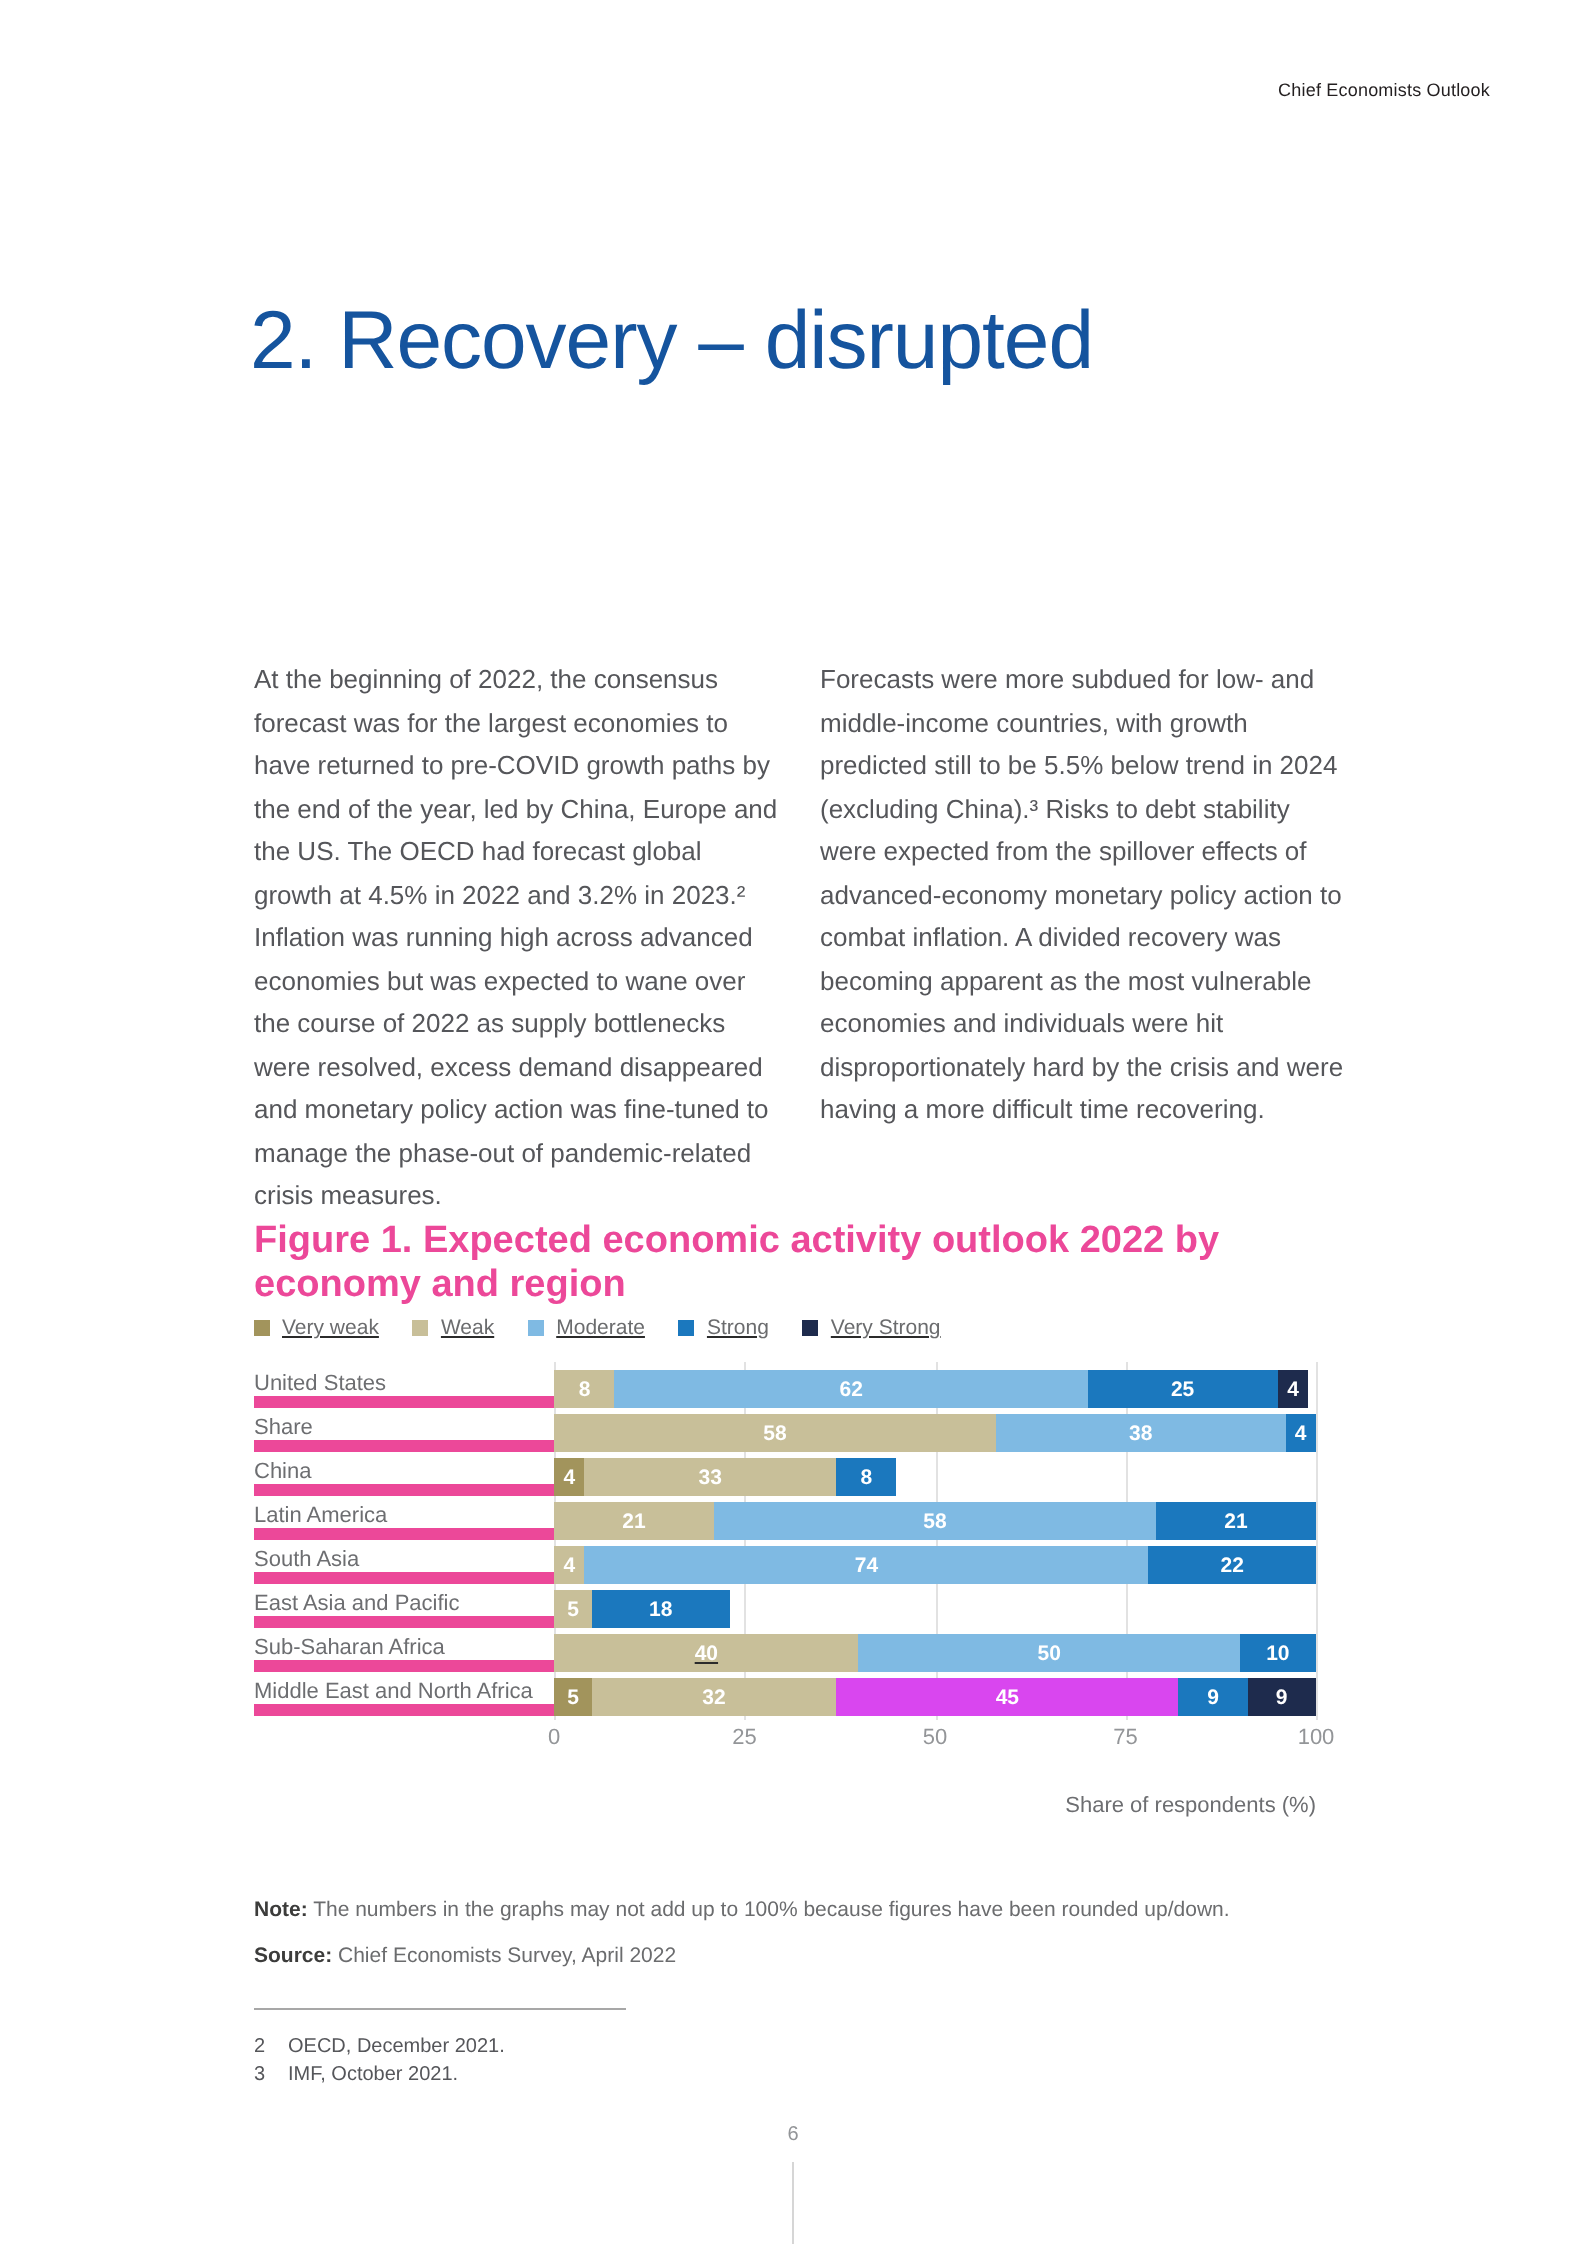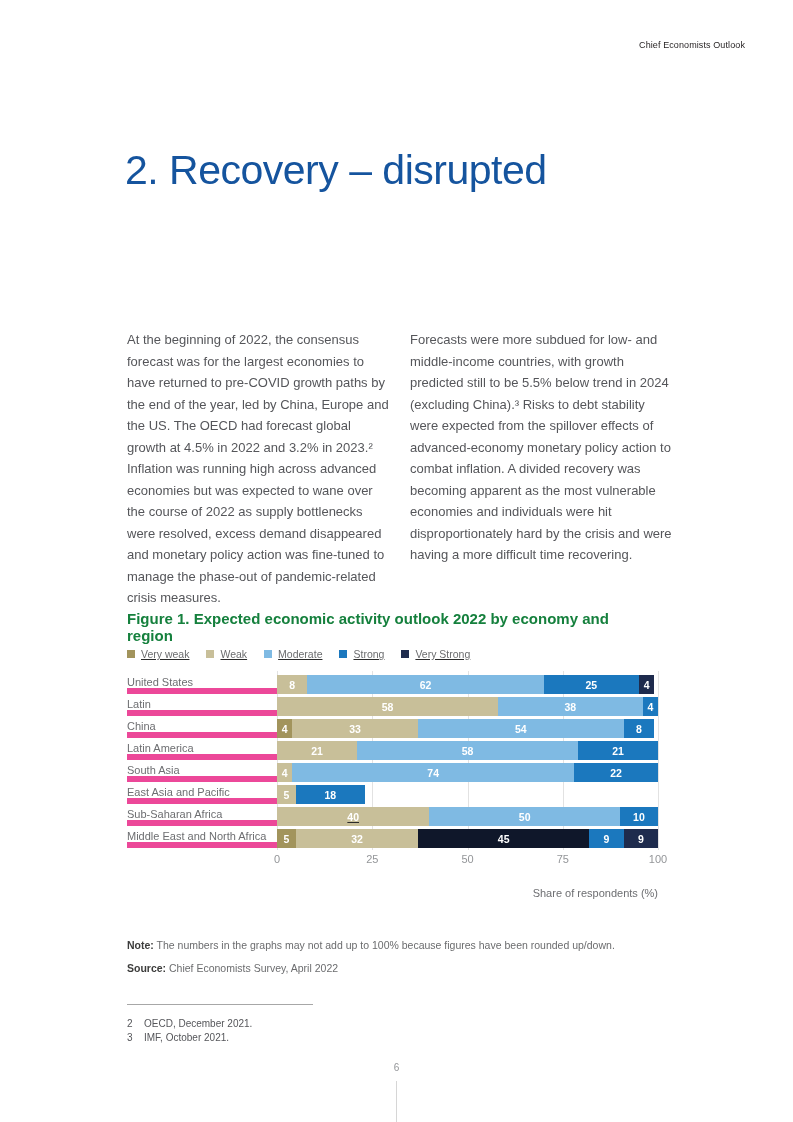"Figure 1. Expected economic activity" .fig-title { color: #15803d -> #ec4899; font-size: 15px -> 19px }
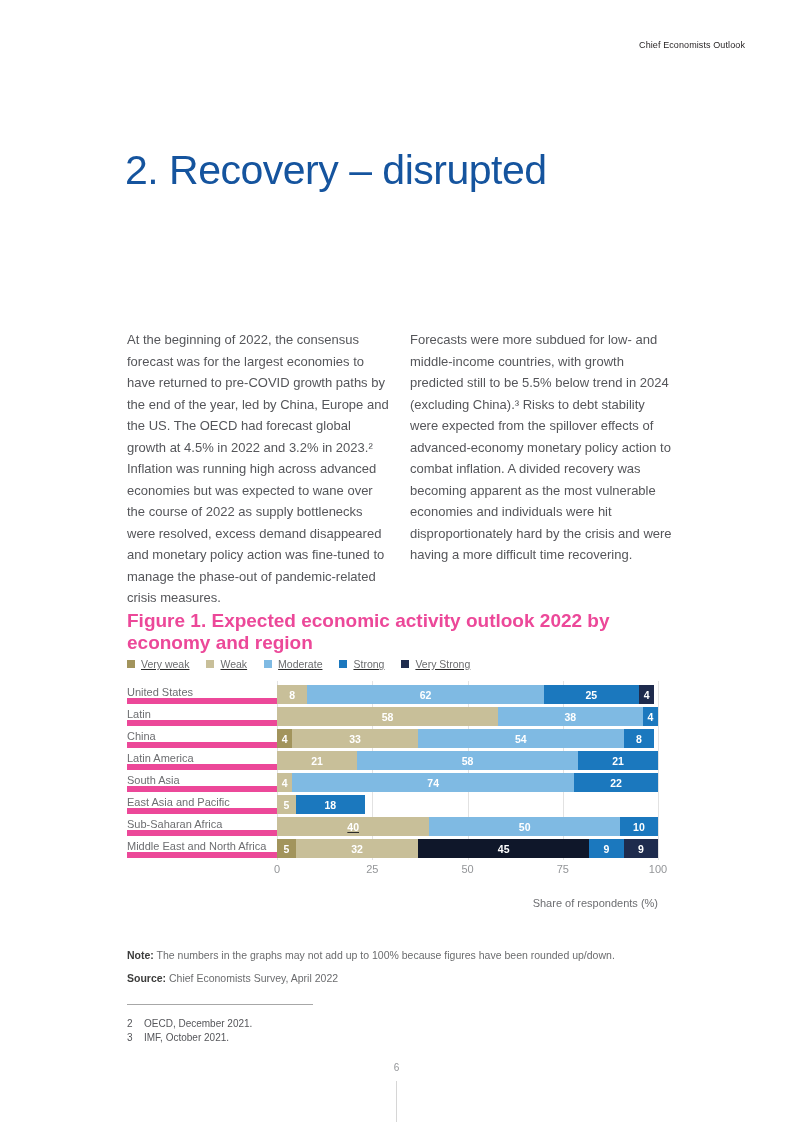"Latin" div.row-label { text: Latin -> Share }
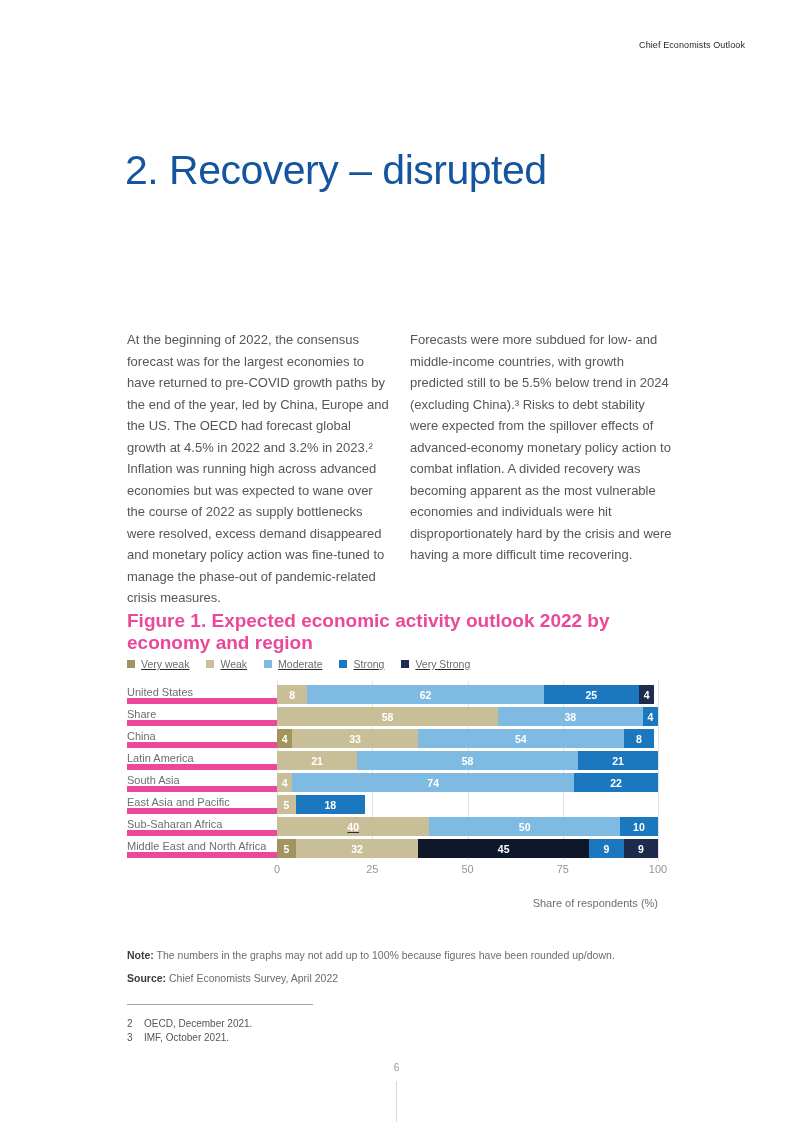"54" div.bar-segment { html: <div> <span>54</span> </div> -> none }
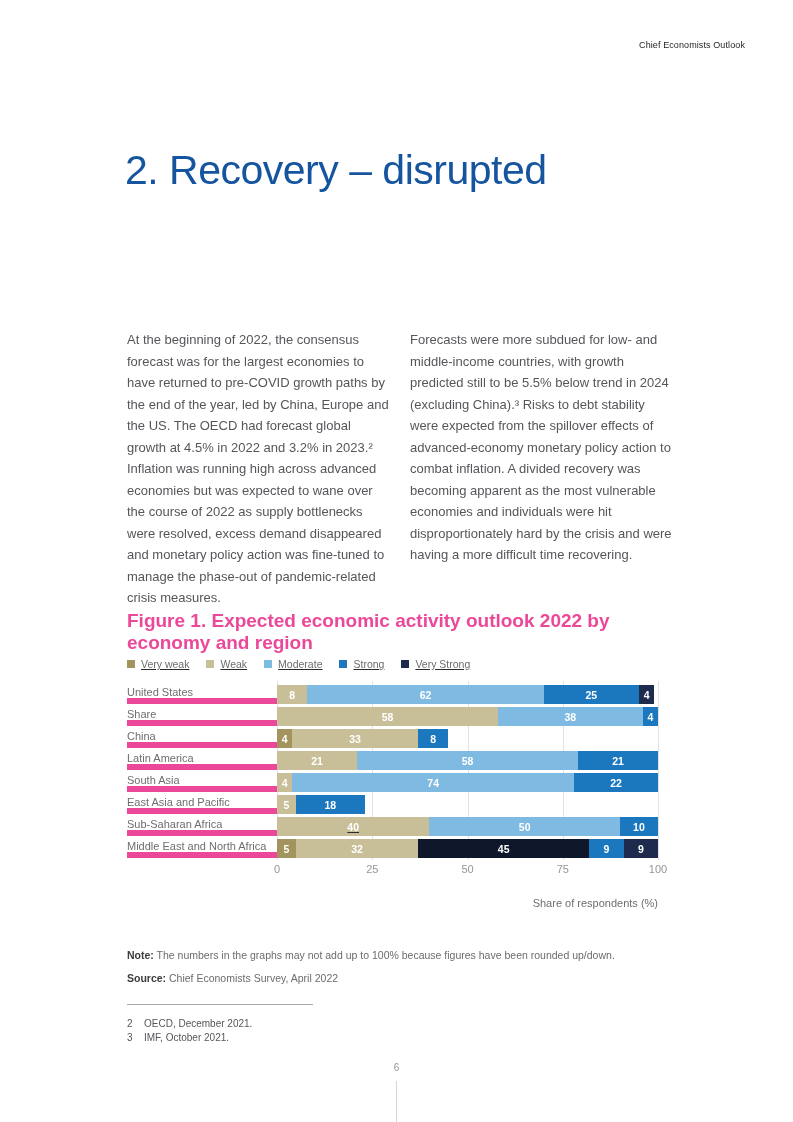"45" div.bar-segment { background: #0f172a -> #d946ef }
